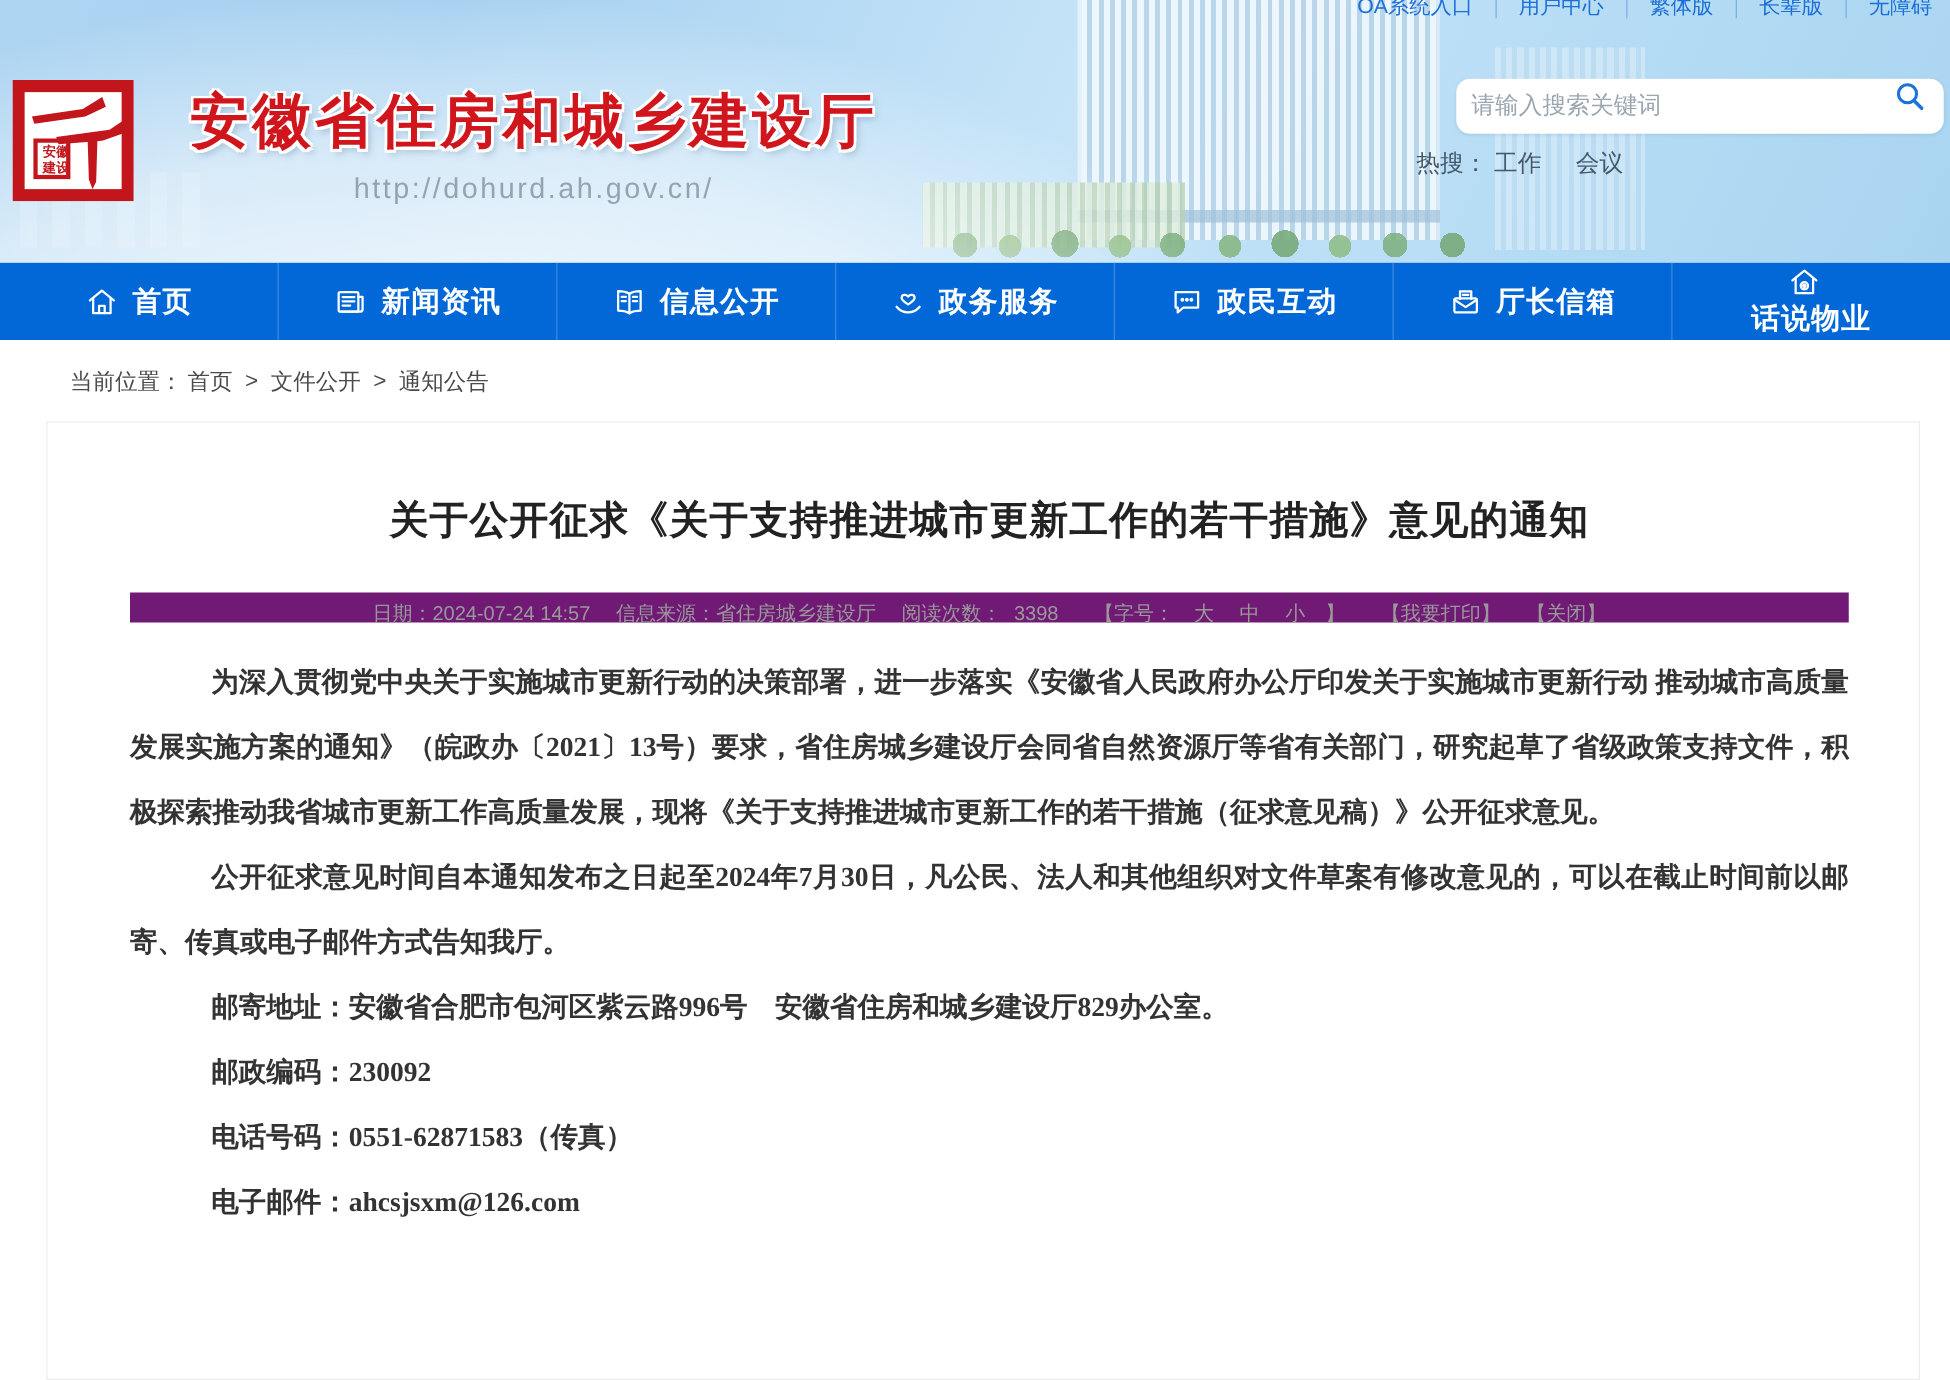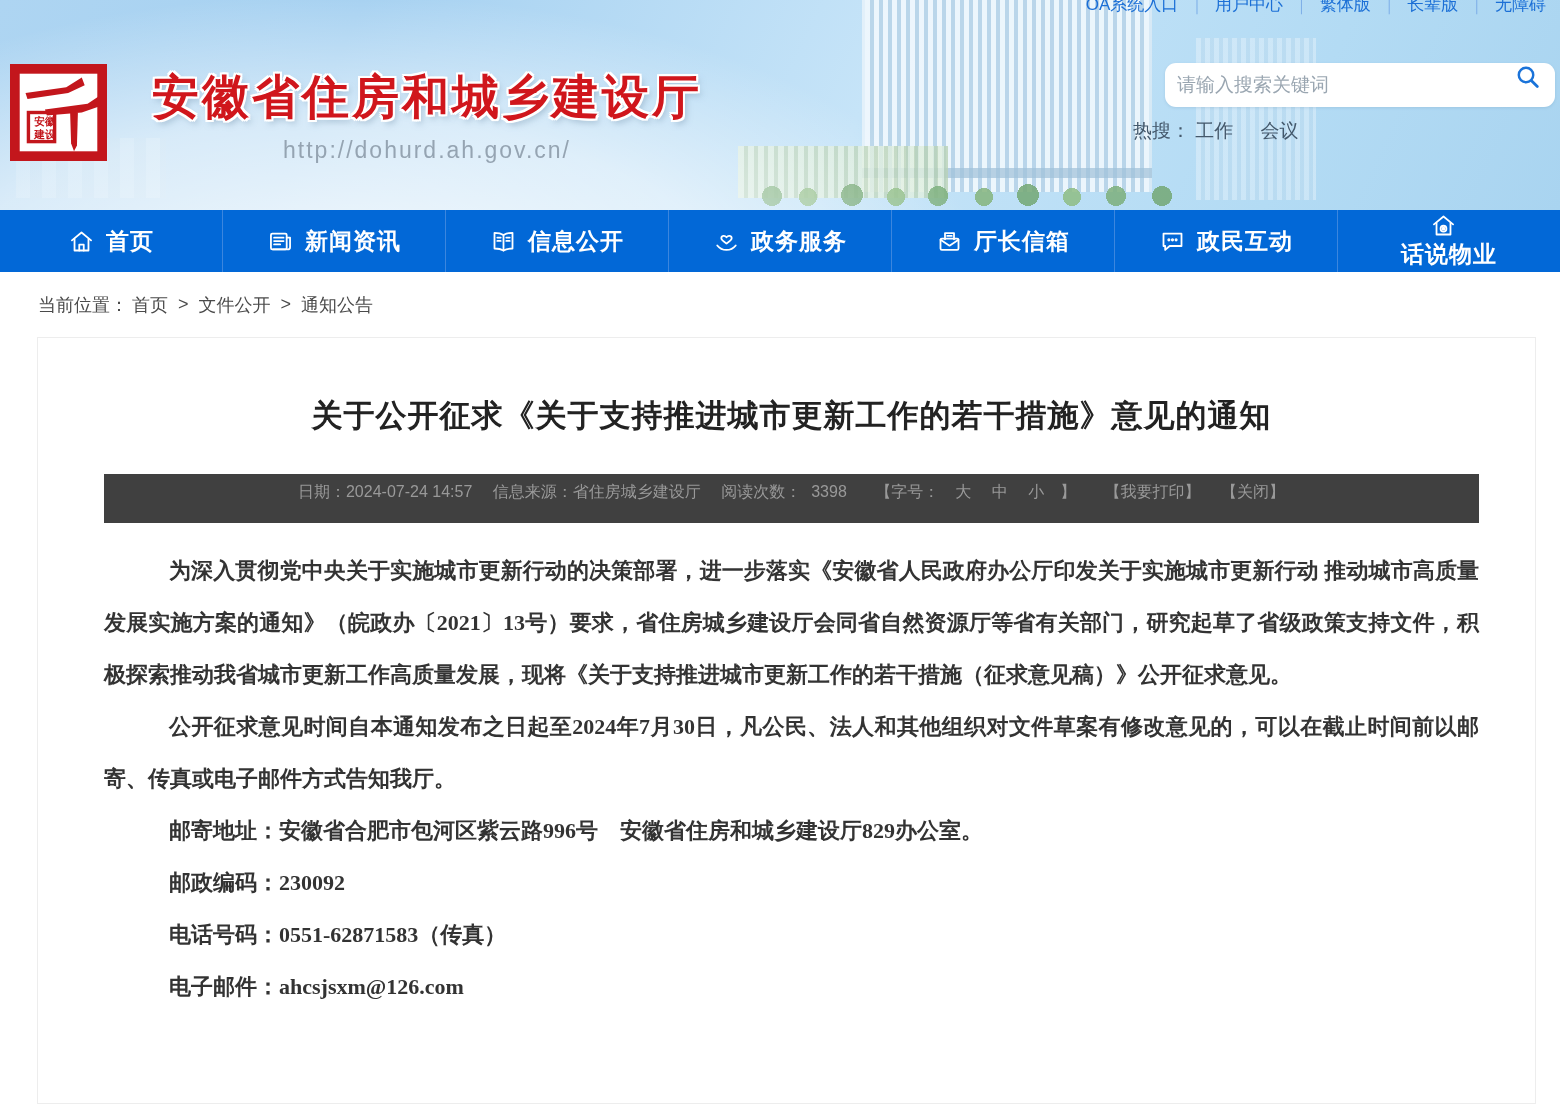"厅长信箱" div.nav-item { order: before "政民互动" -> after "政民互动" }
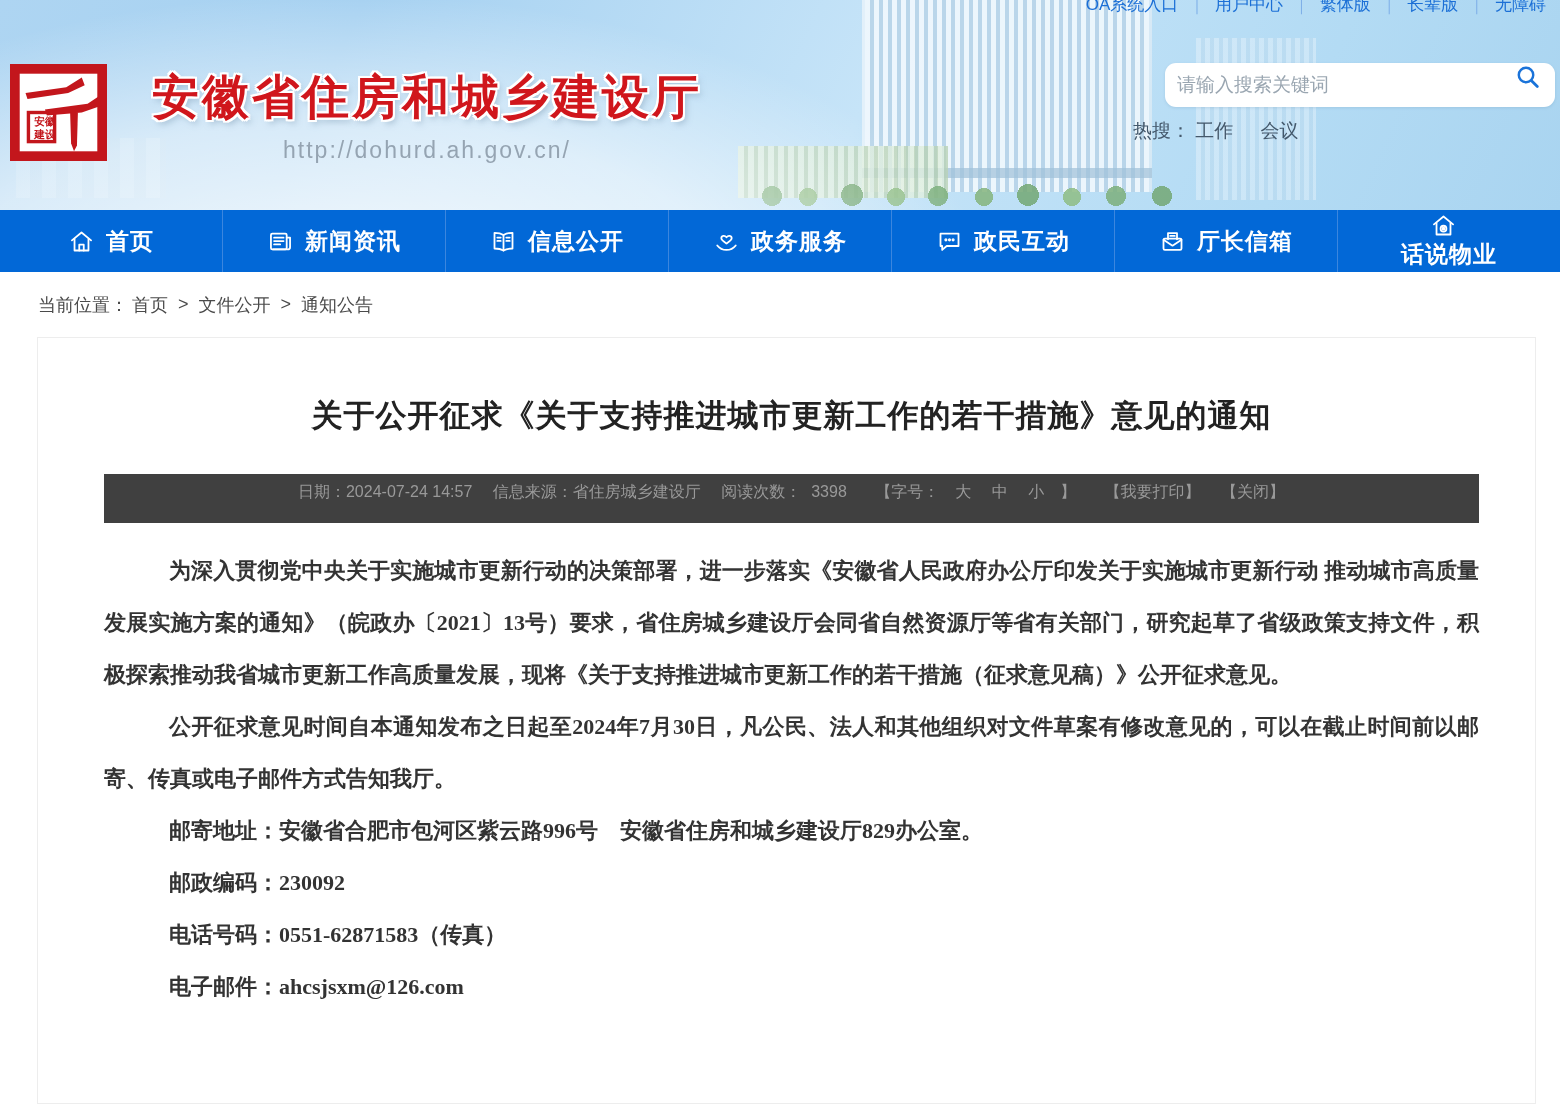"当前位置：" .crumb-row { padding-left: 38px -> 56px }
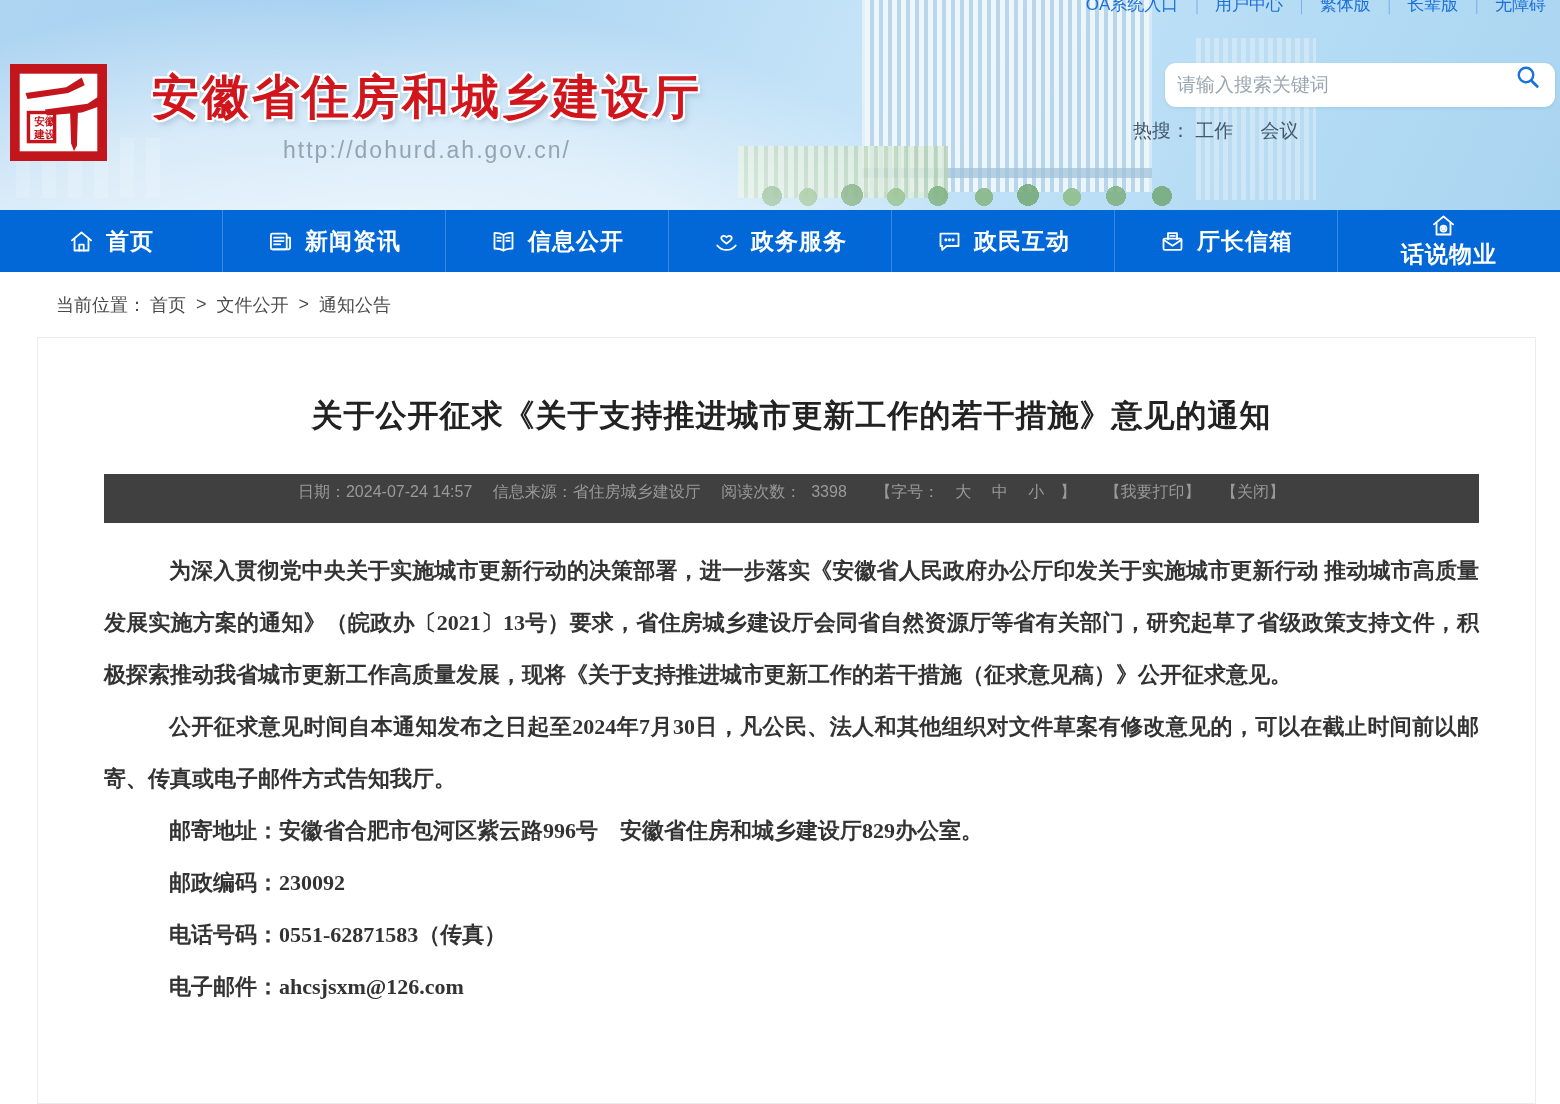"日期：2024-07-24 14:57 信息来源：省住房城乡建设厅 阅读次数：" .meta-bar { background: #404040 -> #701a75; height: 49px -> 24px }
